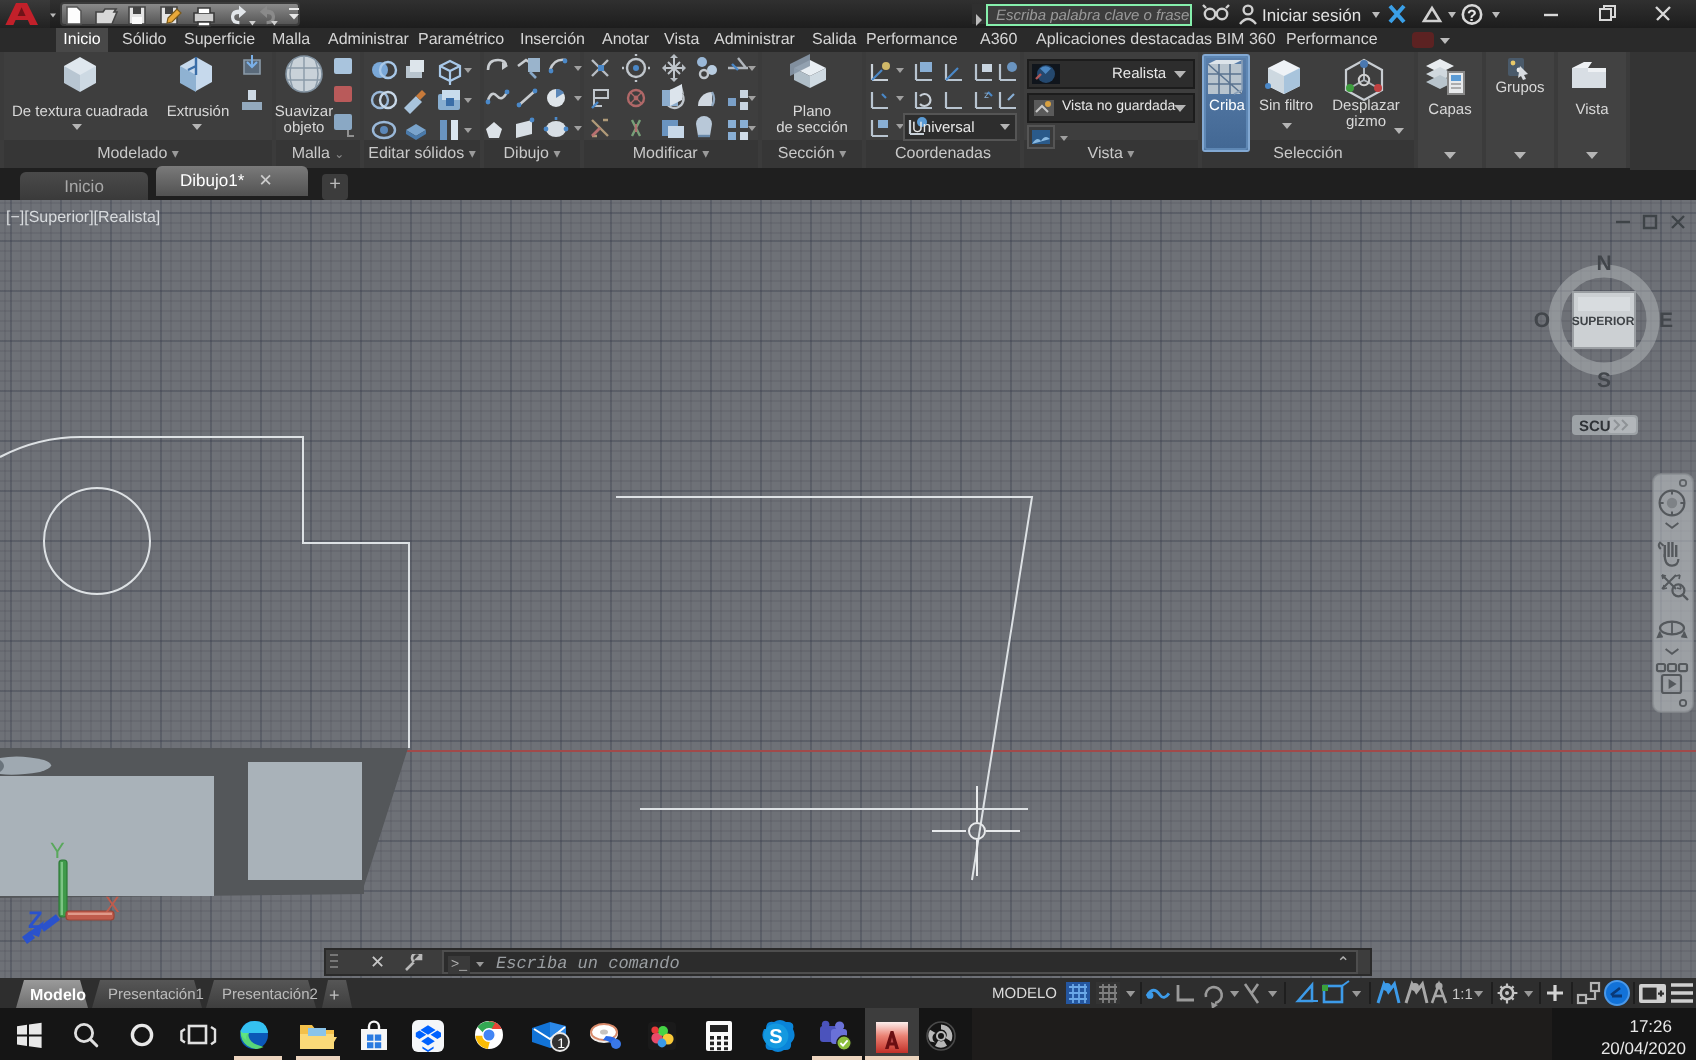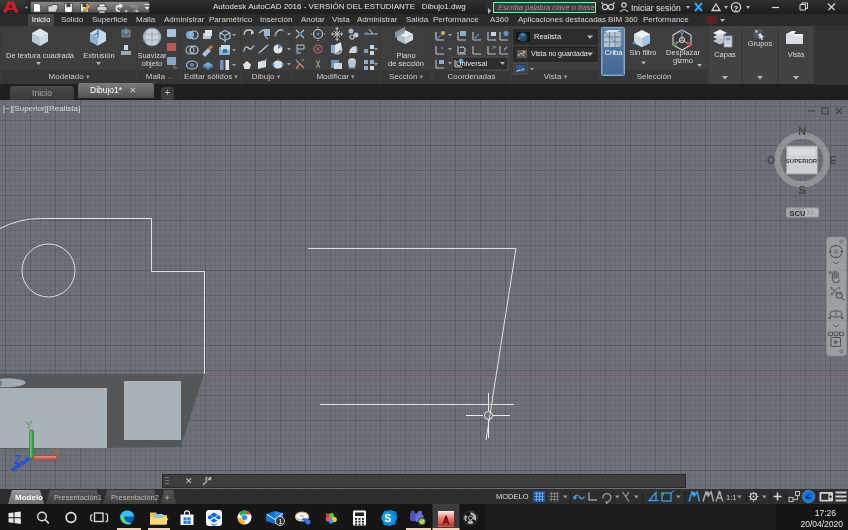"Autodesk AutoCAD 2016 - VERSIÓN" div.abs { html: <div>Autodesk AutoCAD 2016 - VERSIÓN DEL ESTUDIANTE&nbsp;&nbsp;&nbsp;Dibujo1.dwg</div> -> none }
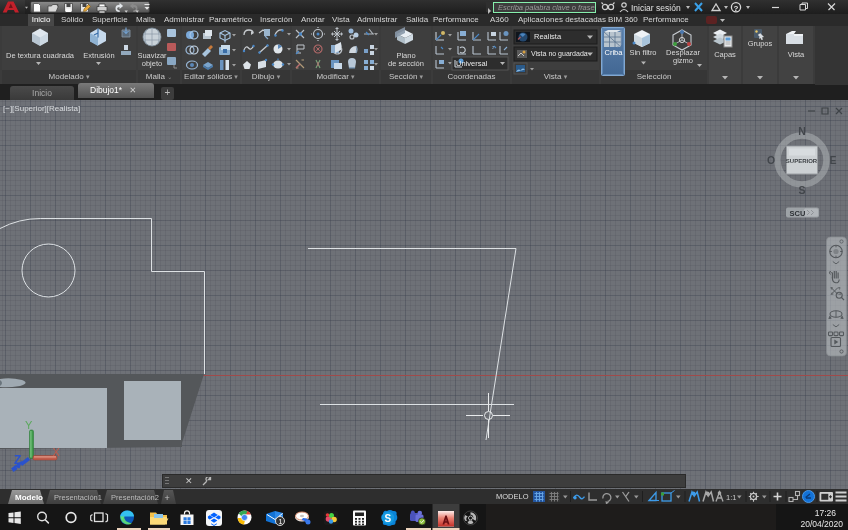"Realista" div.abs { left: 534px -> 556px }
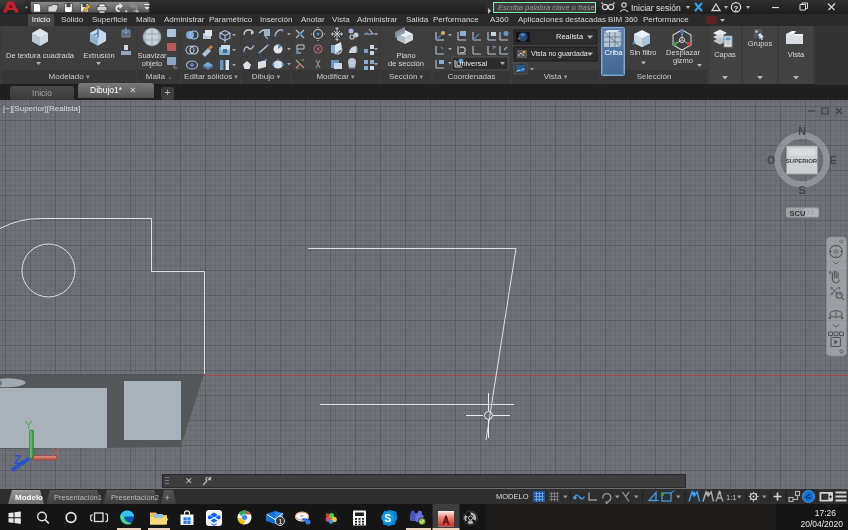"Escriba un comando" div.abs { html: none -> <div> <div>&gt;_</div> <svg> <path></path> </svg> <div>Escriba un comando</div> <div>⌃</div> </div> }
